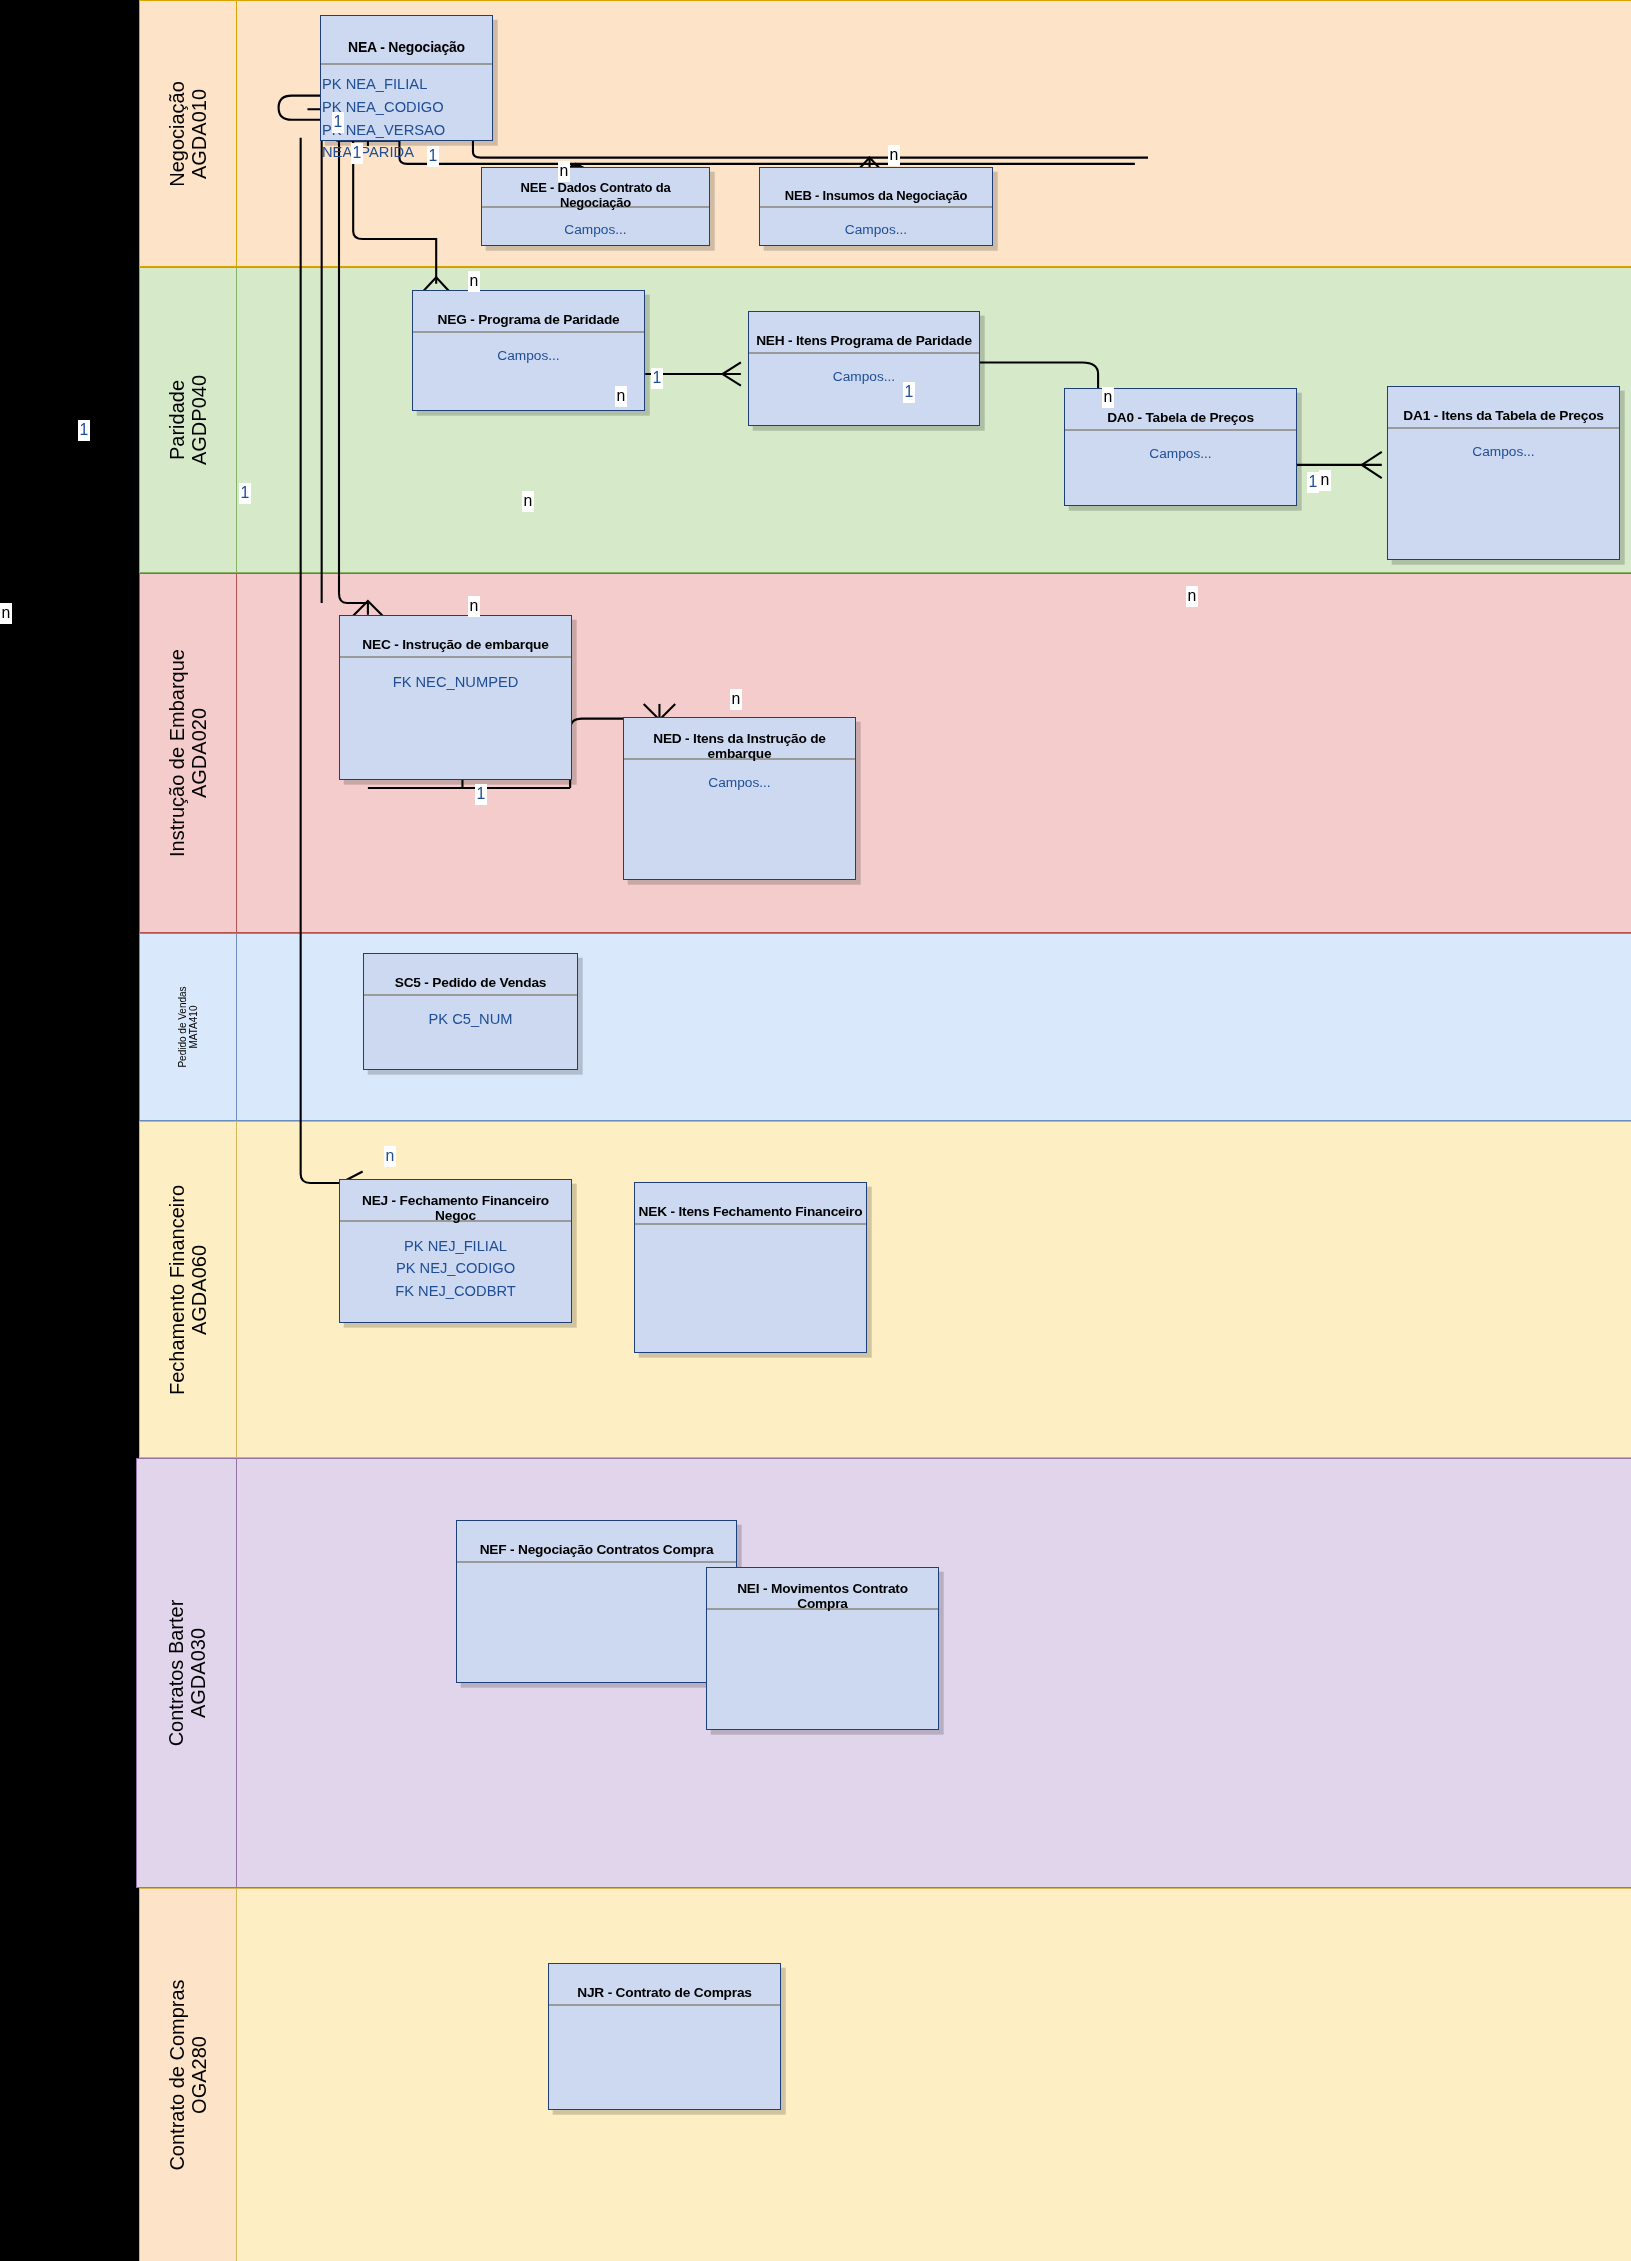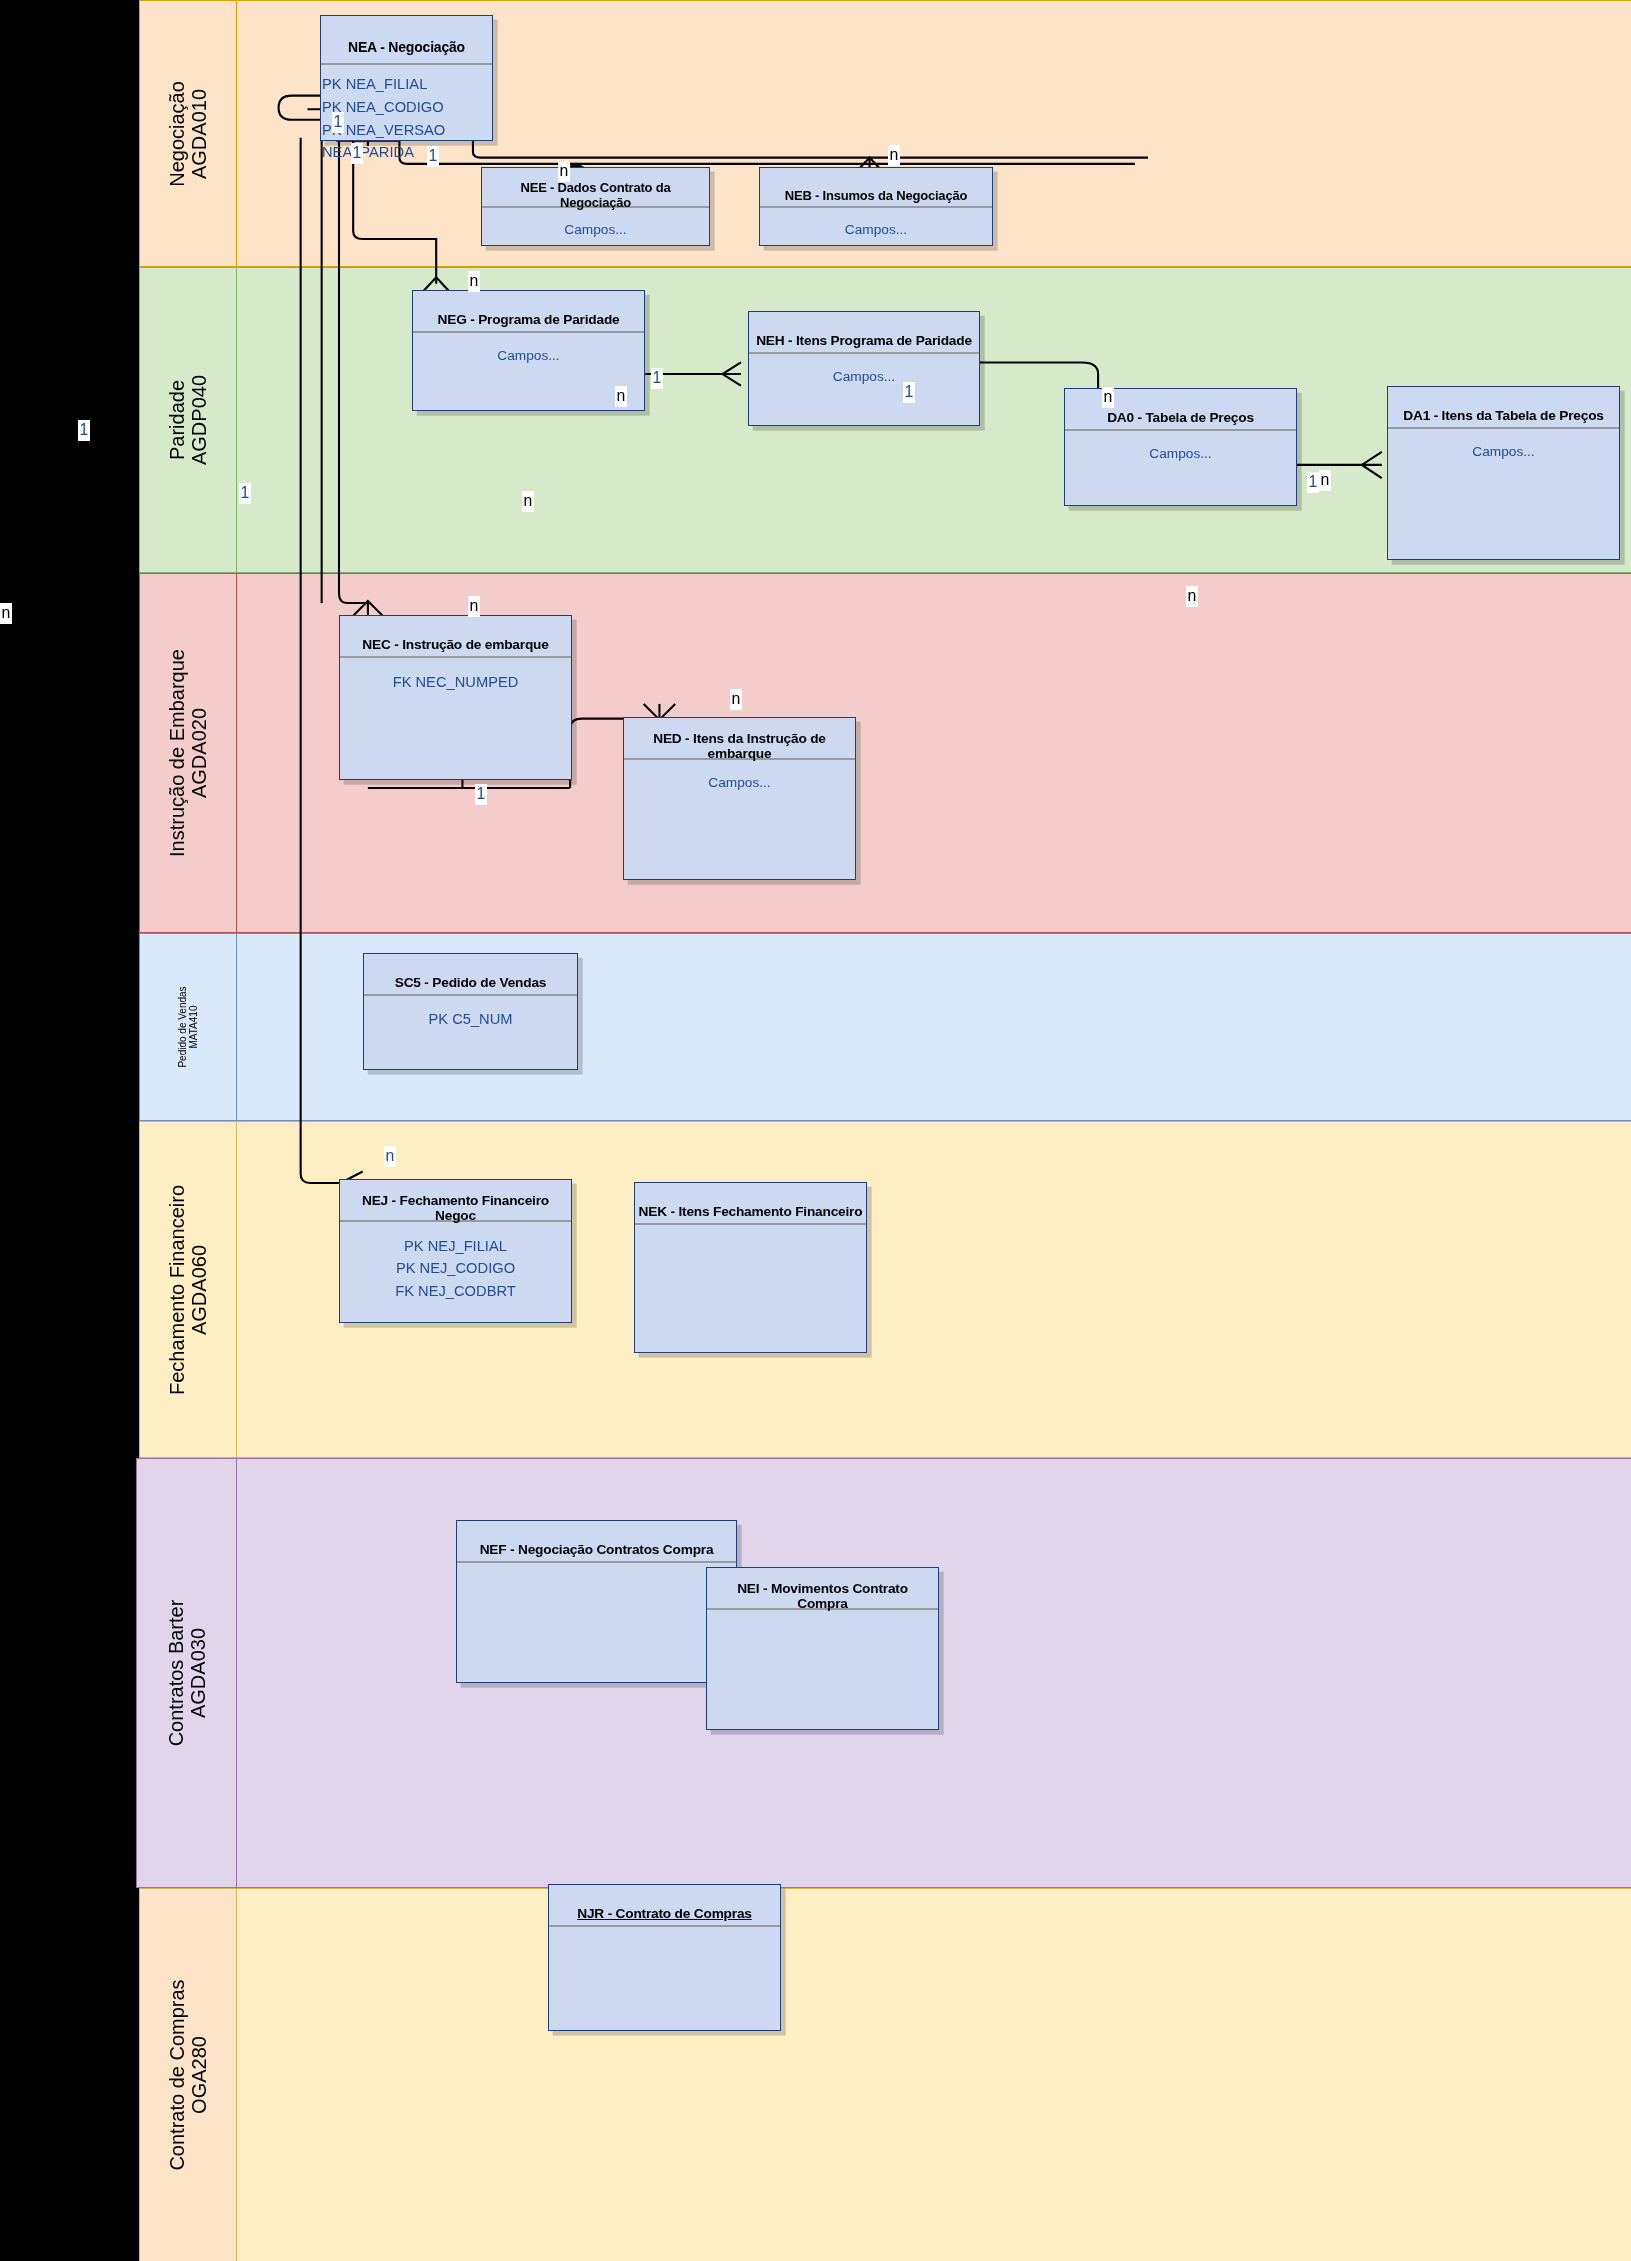"NJR - Contrato de Compras" div.ent { text-decoration: underline -> none; top: 1884px -> 1963px }
